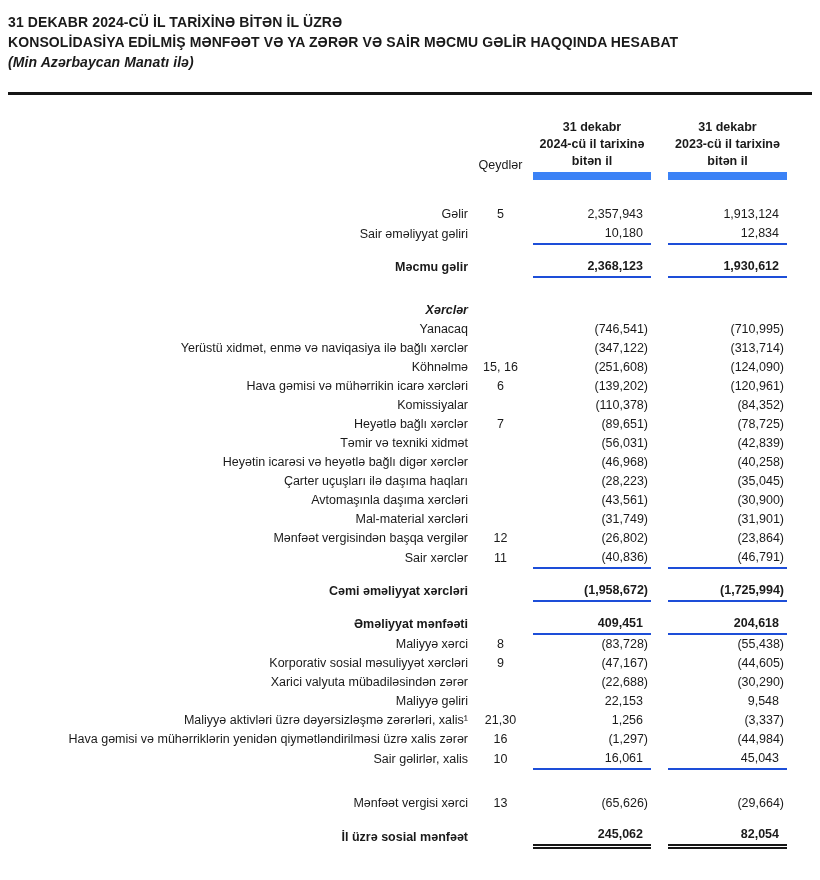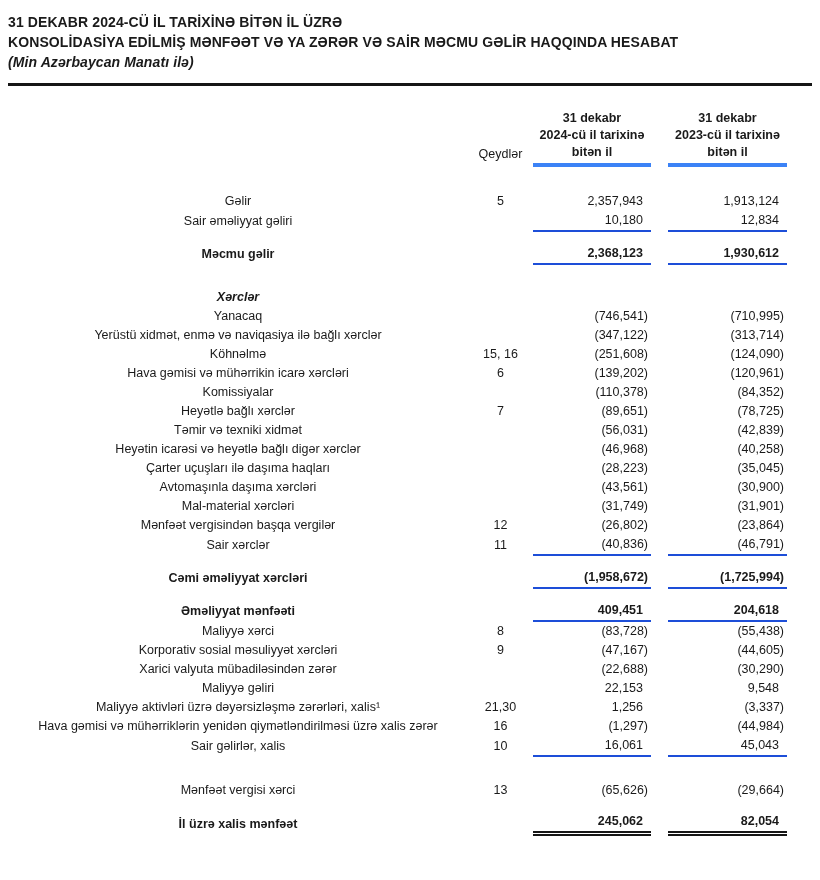"31 DEKABR 2024-CÜ İL TARİXİNƏ" .doc-header { padding-bottom: 11px -> 20px }
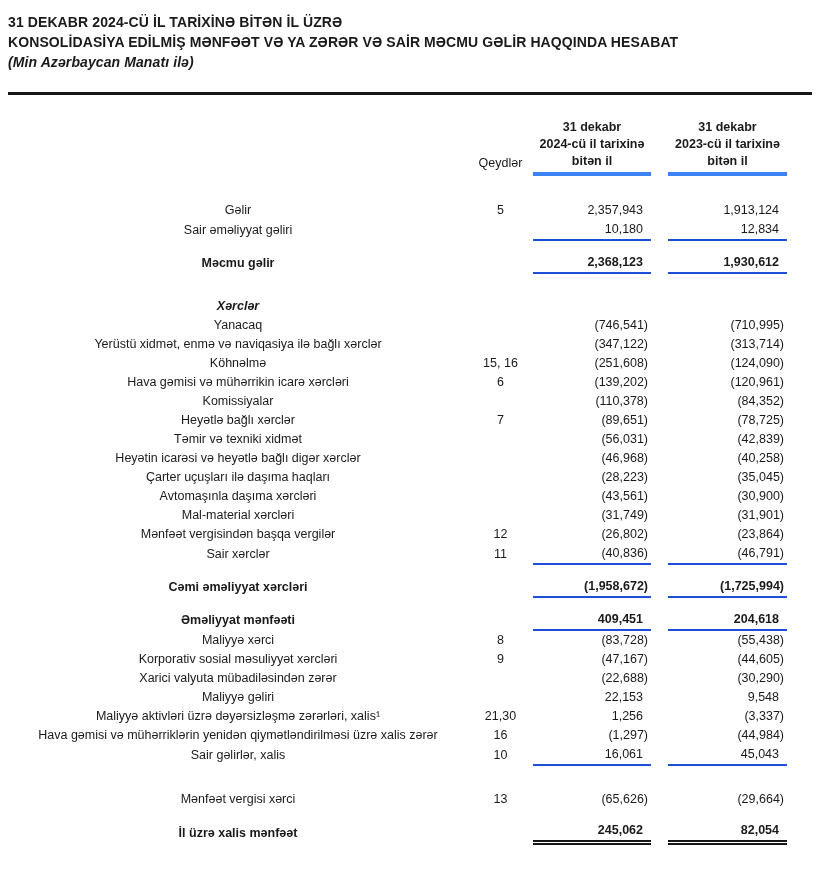"31 dekabr" tr.head-row td.c-val { border-bottom: 4px solid #3b82f6 -> 8px solid #3b82f6 }
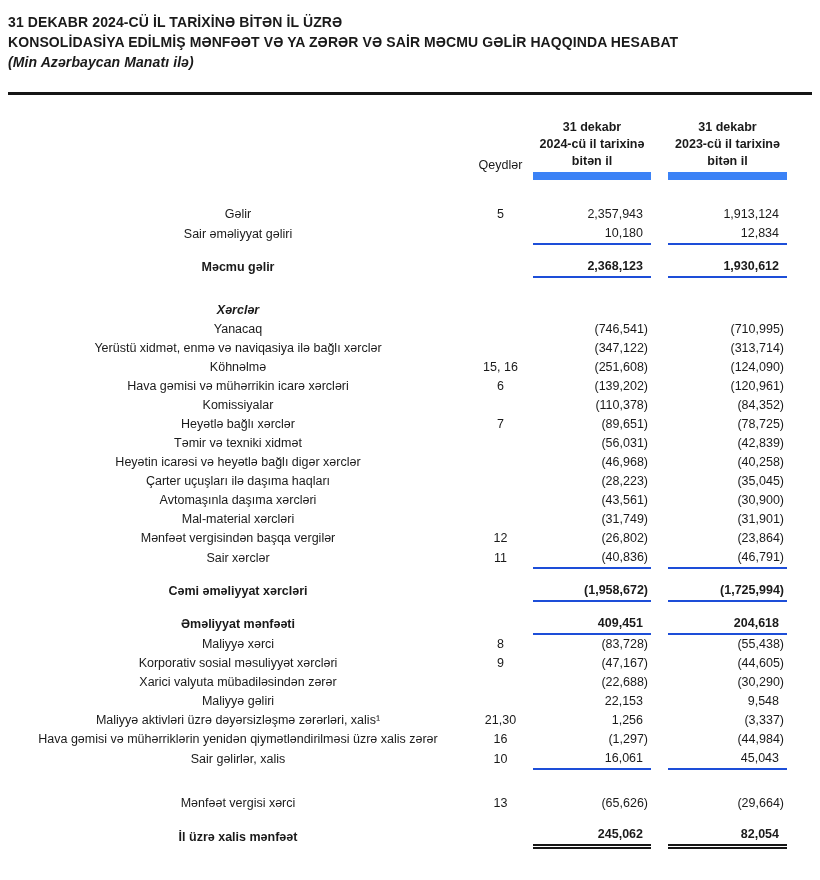"Gəlir" td.c-label { text-align: center -> right }
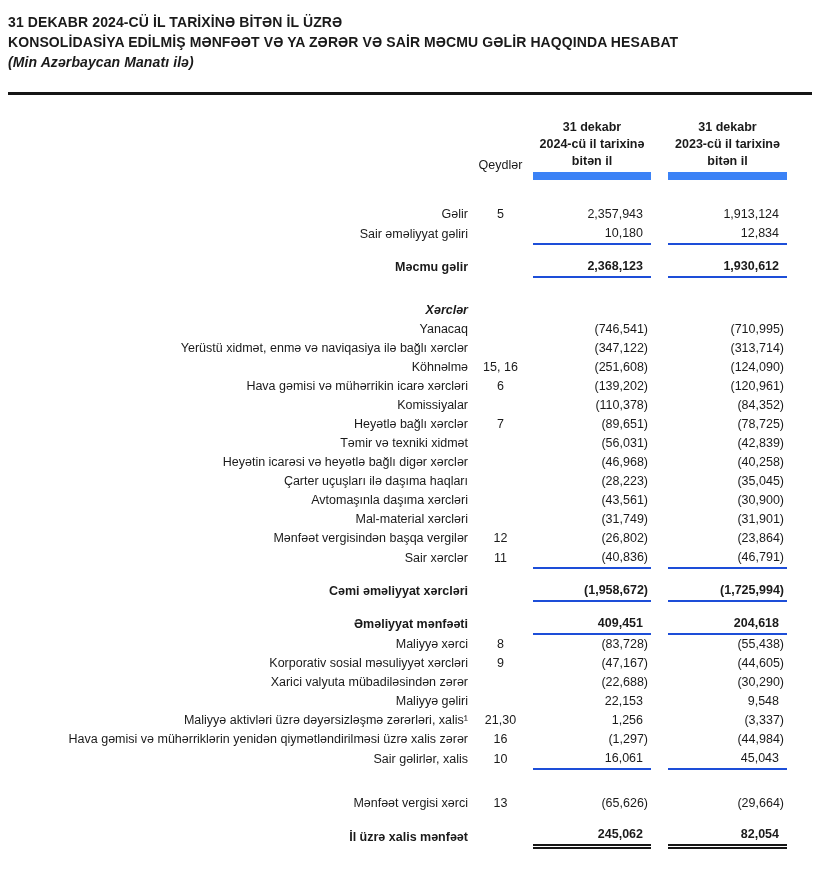"İl üzrə xalis mənfəət" td.c-label { text: xalis -> sosial }
